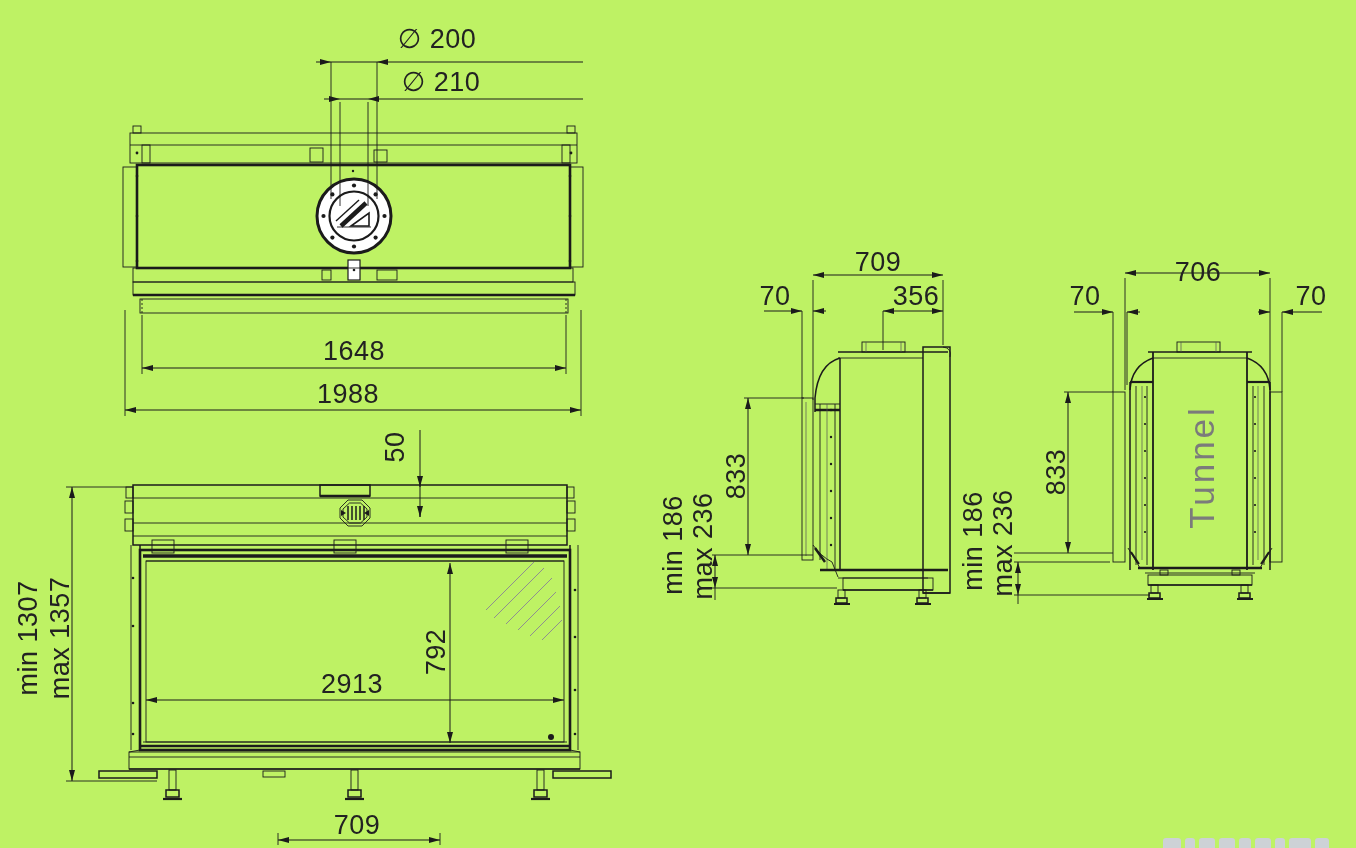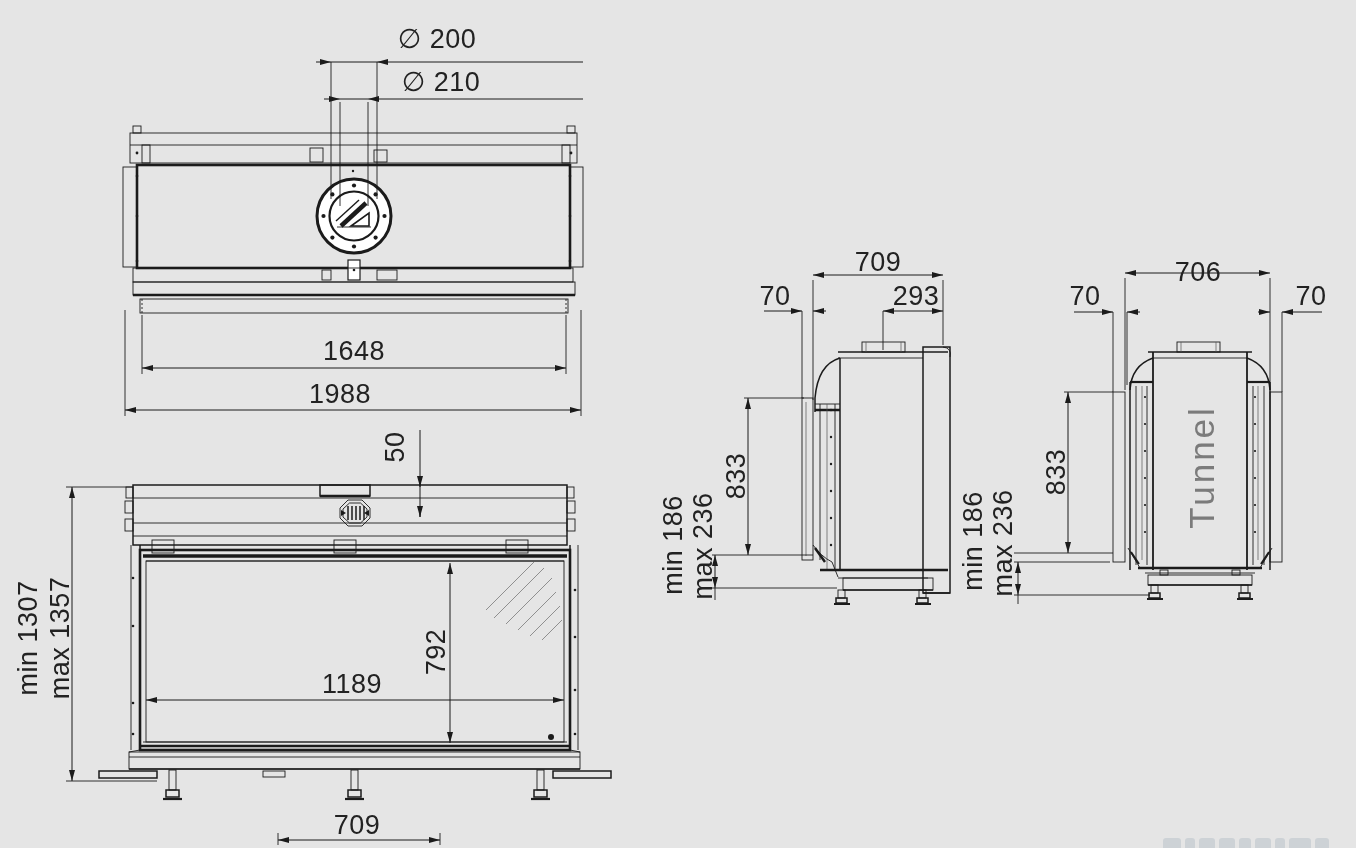"∅ 200" #stage { background: #e5e5e5 -> #bef264 }
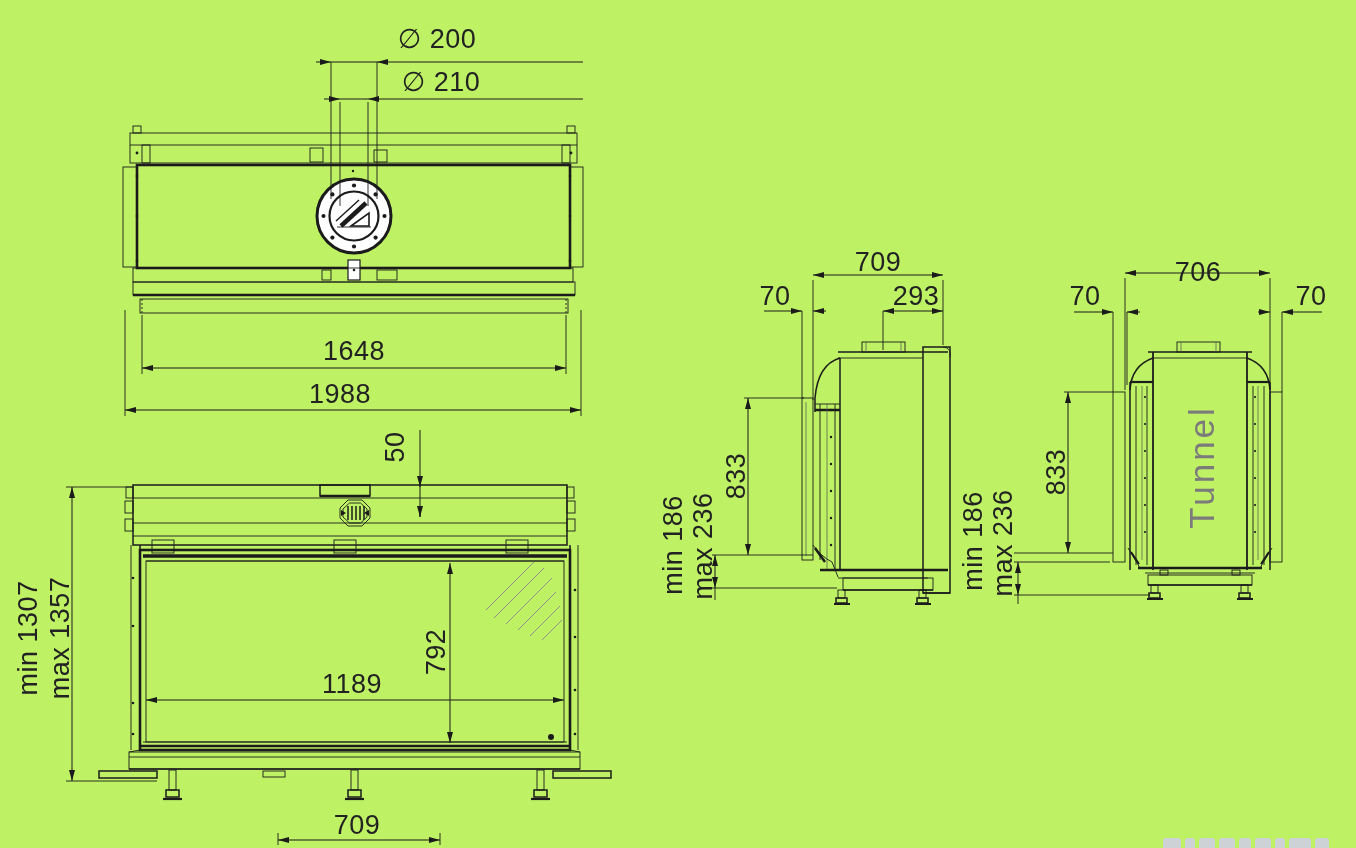"293" div.lbl { text: 293 -> 356 }
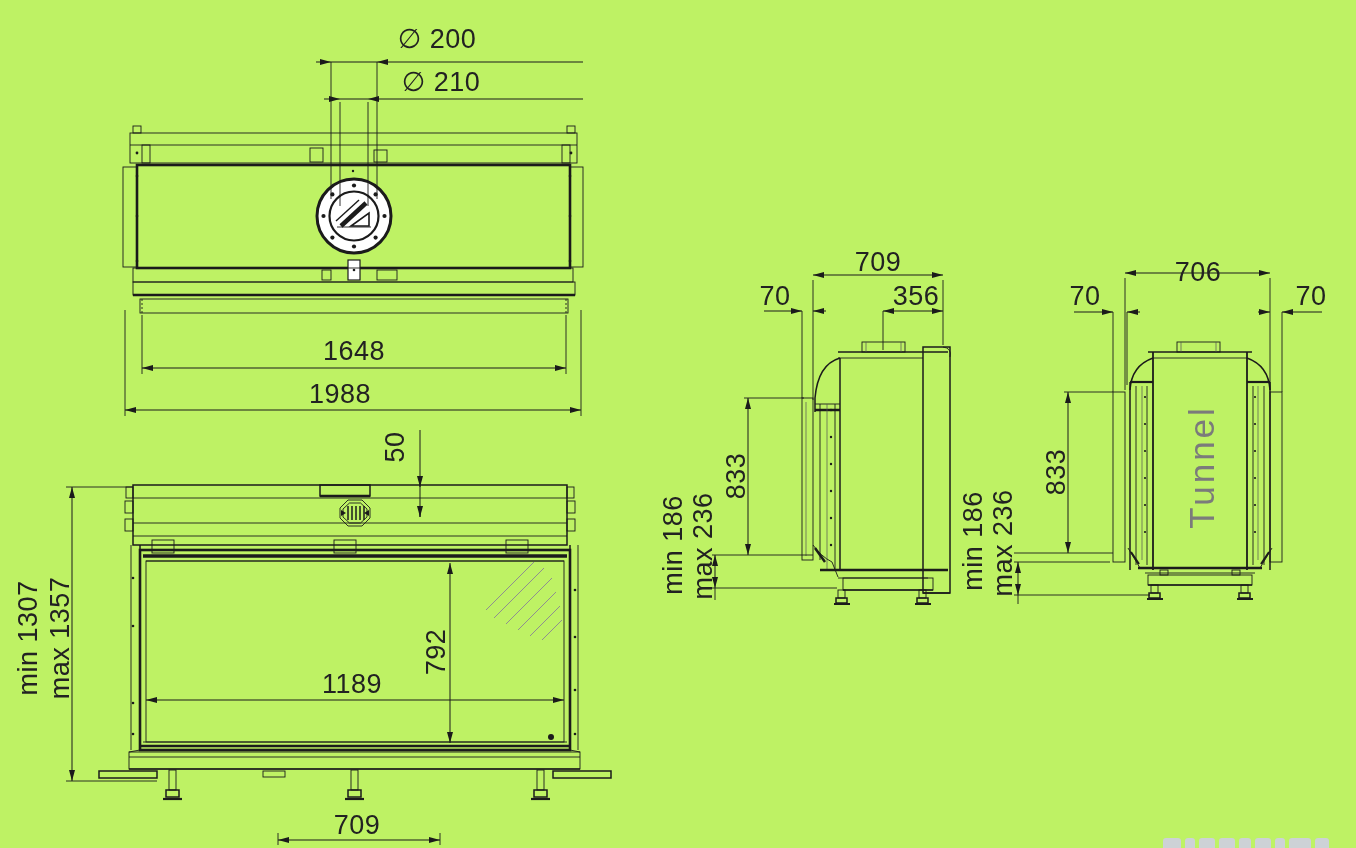"1988" div.lbl { left: 340px -> 348px }
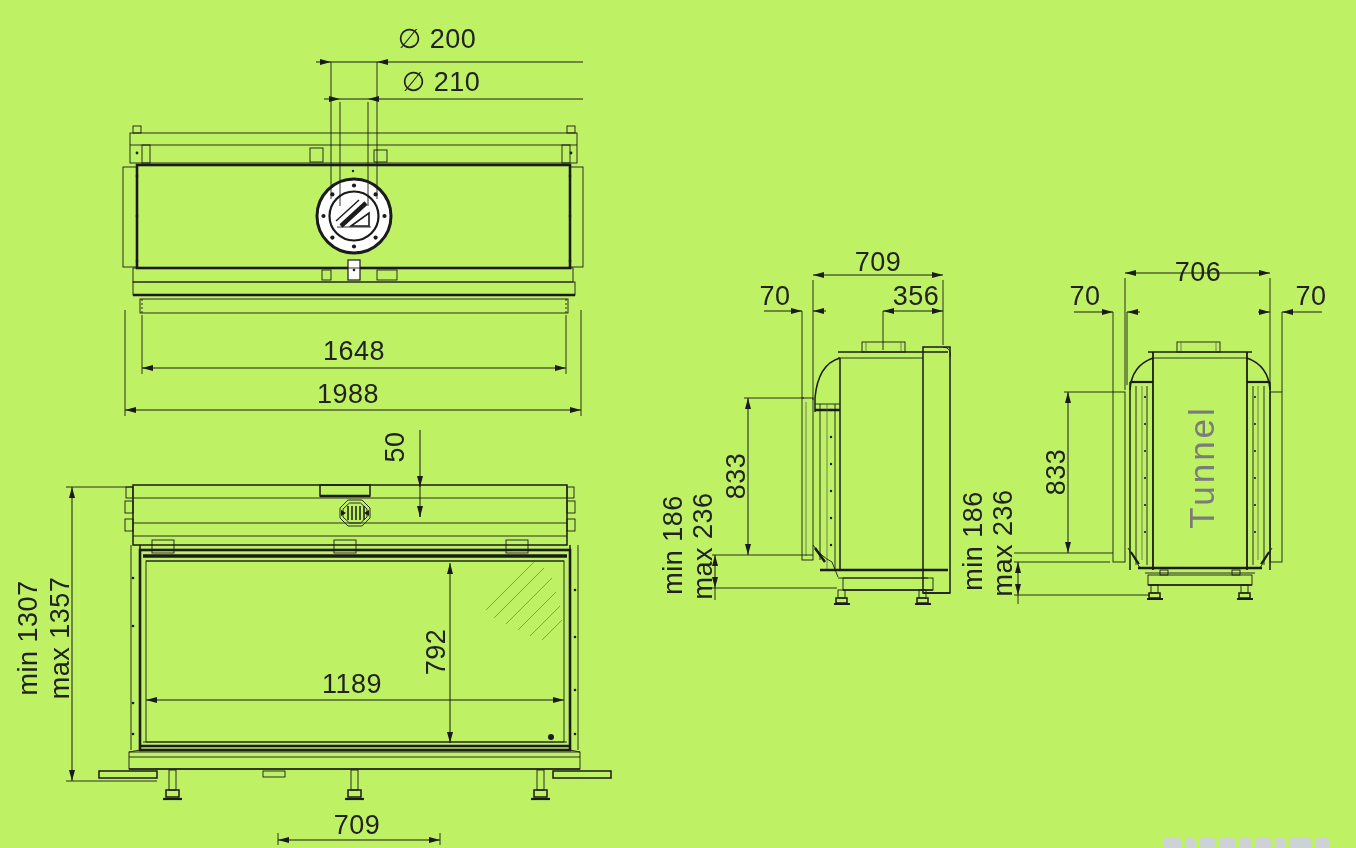"1189" div.lbl { text: 1189 -> 2913 }
